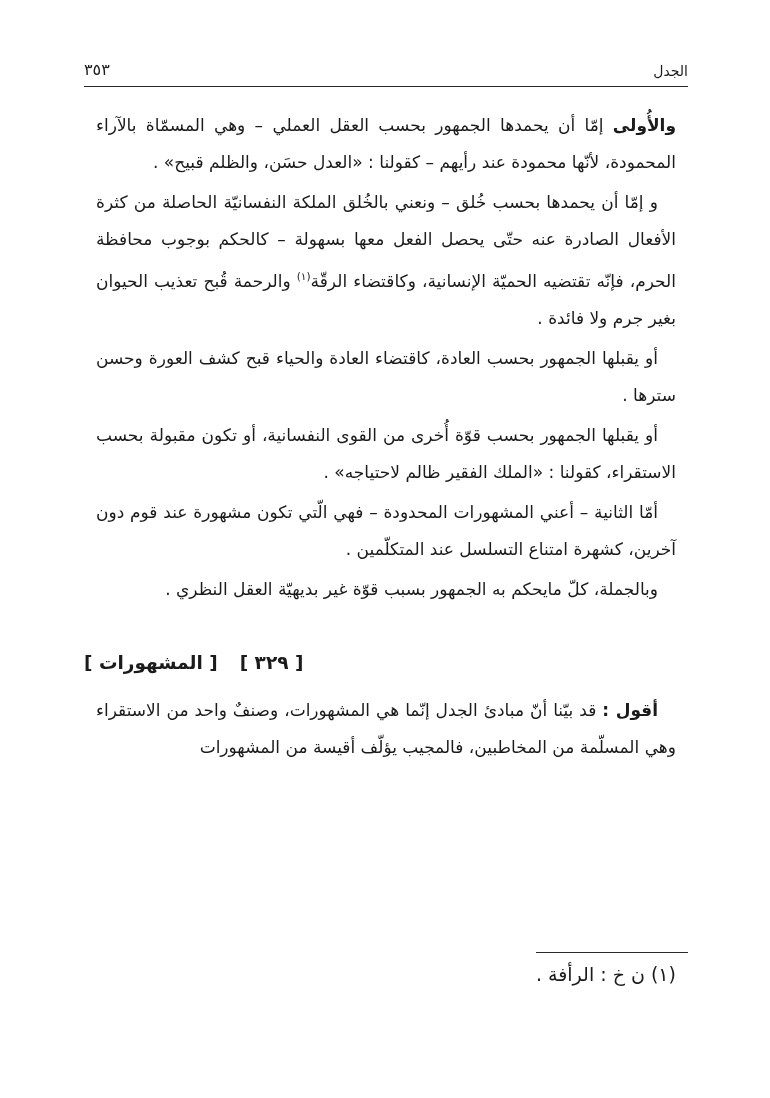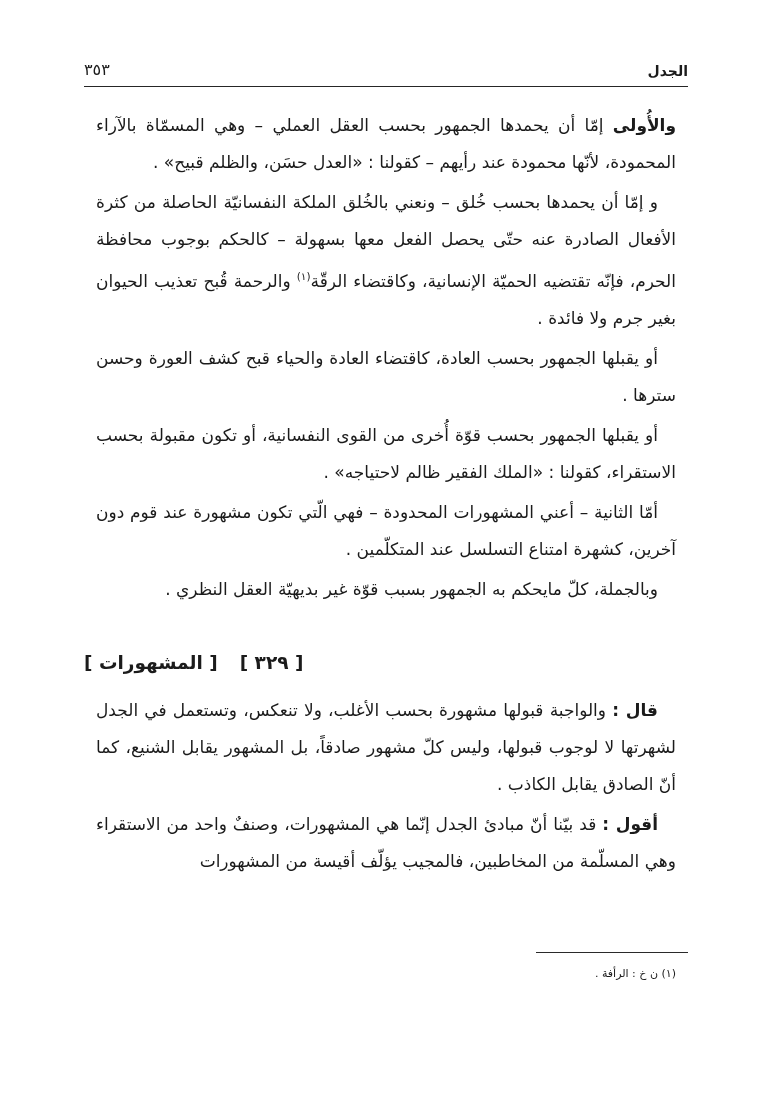"الجدل" .running-title { font-weight: 700 -> 400 }
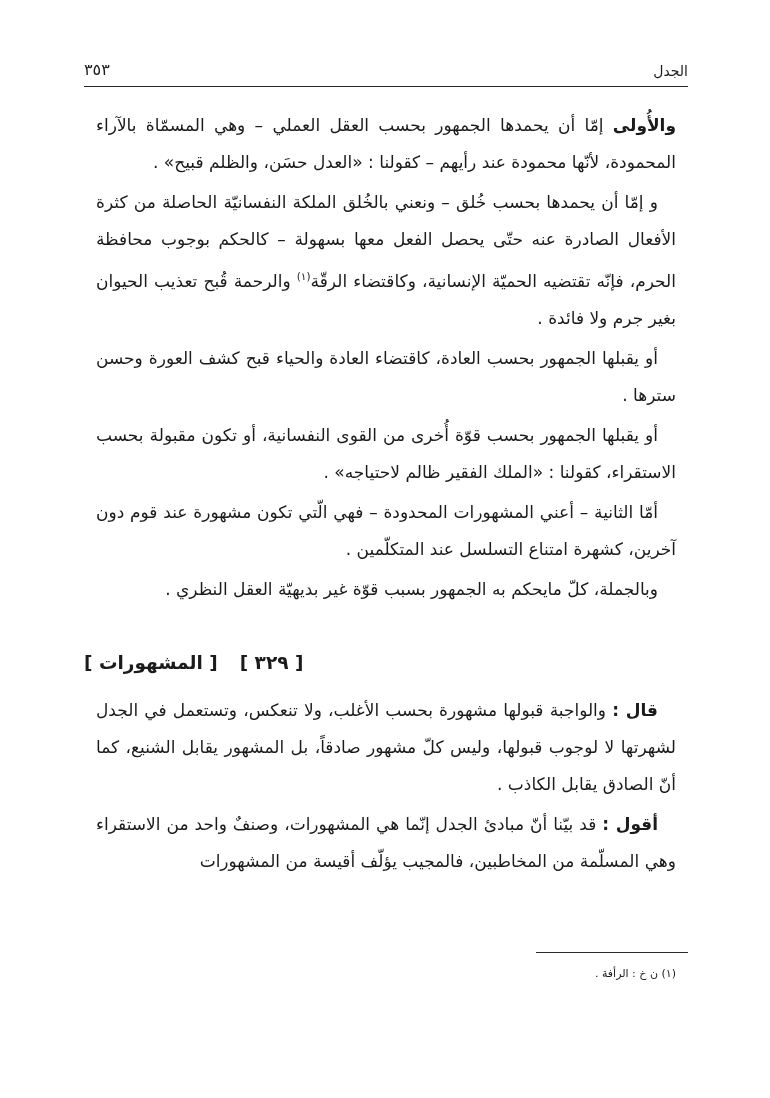"قال : والواجبة قبولها مشهورة" p.para { html: <p><span>قال :</span><span> والواجبة قبولها مشهورة بحسب الأغلب، ولا تنعكس، وتستعمل في الجدل لشهرتها لا لوجوب قبولها، وليس كلّ مشهور صادقاً، بل المشهور يقابل الشنيع، كما أنّ الصادق يقابل الكاذب .</span></p> -> none }
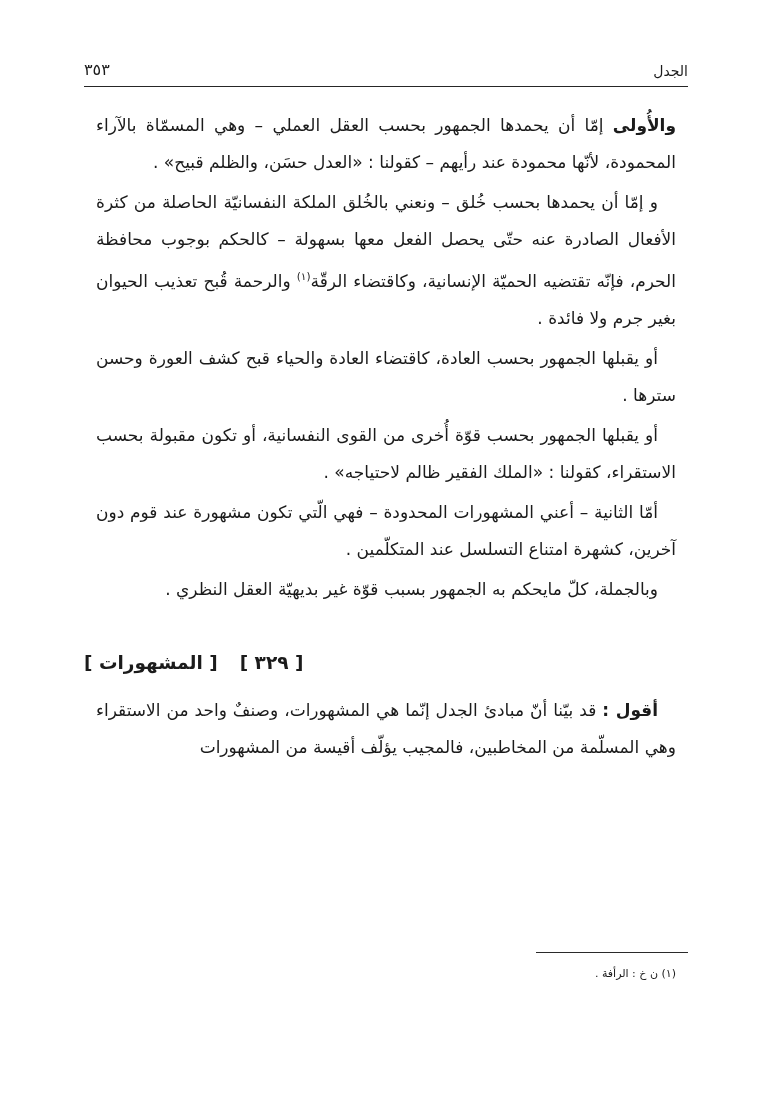"(١) ن خ : الرأفة" .footnote { font-size: 11px -> 19px }
